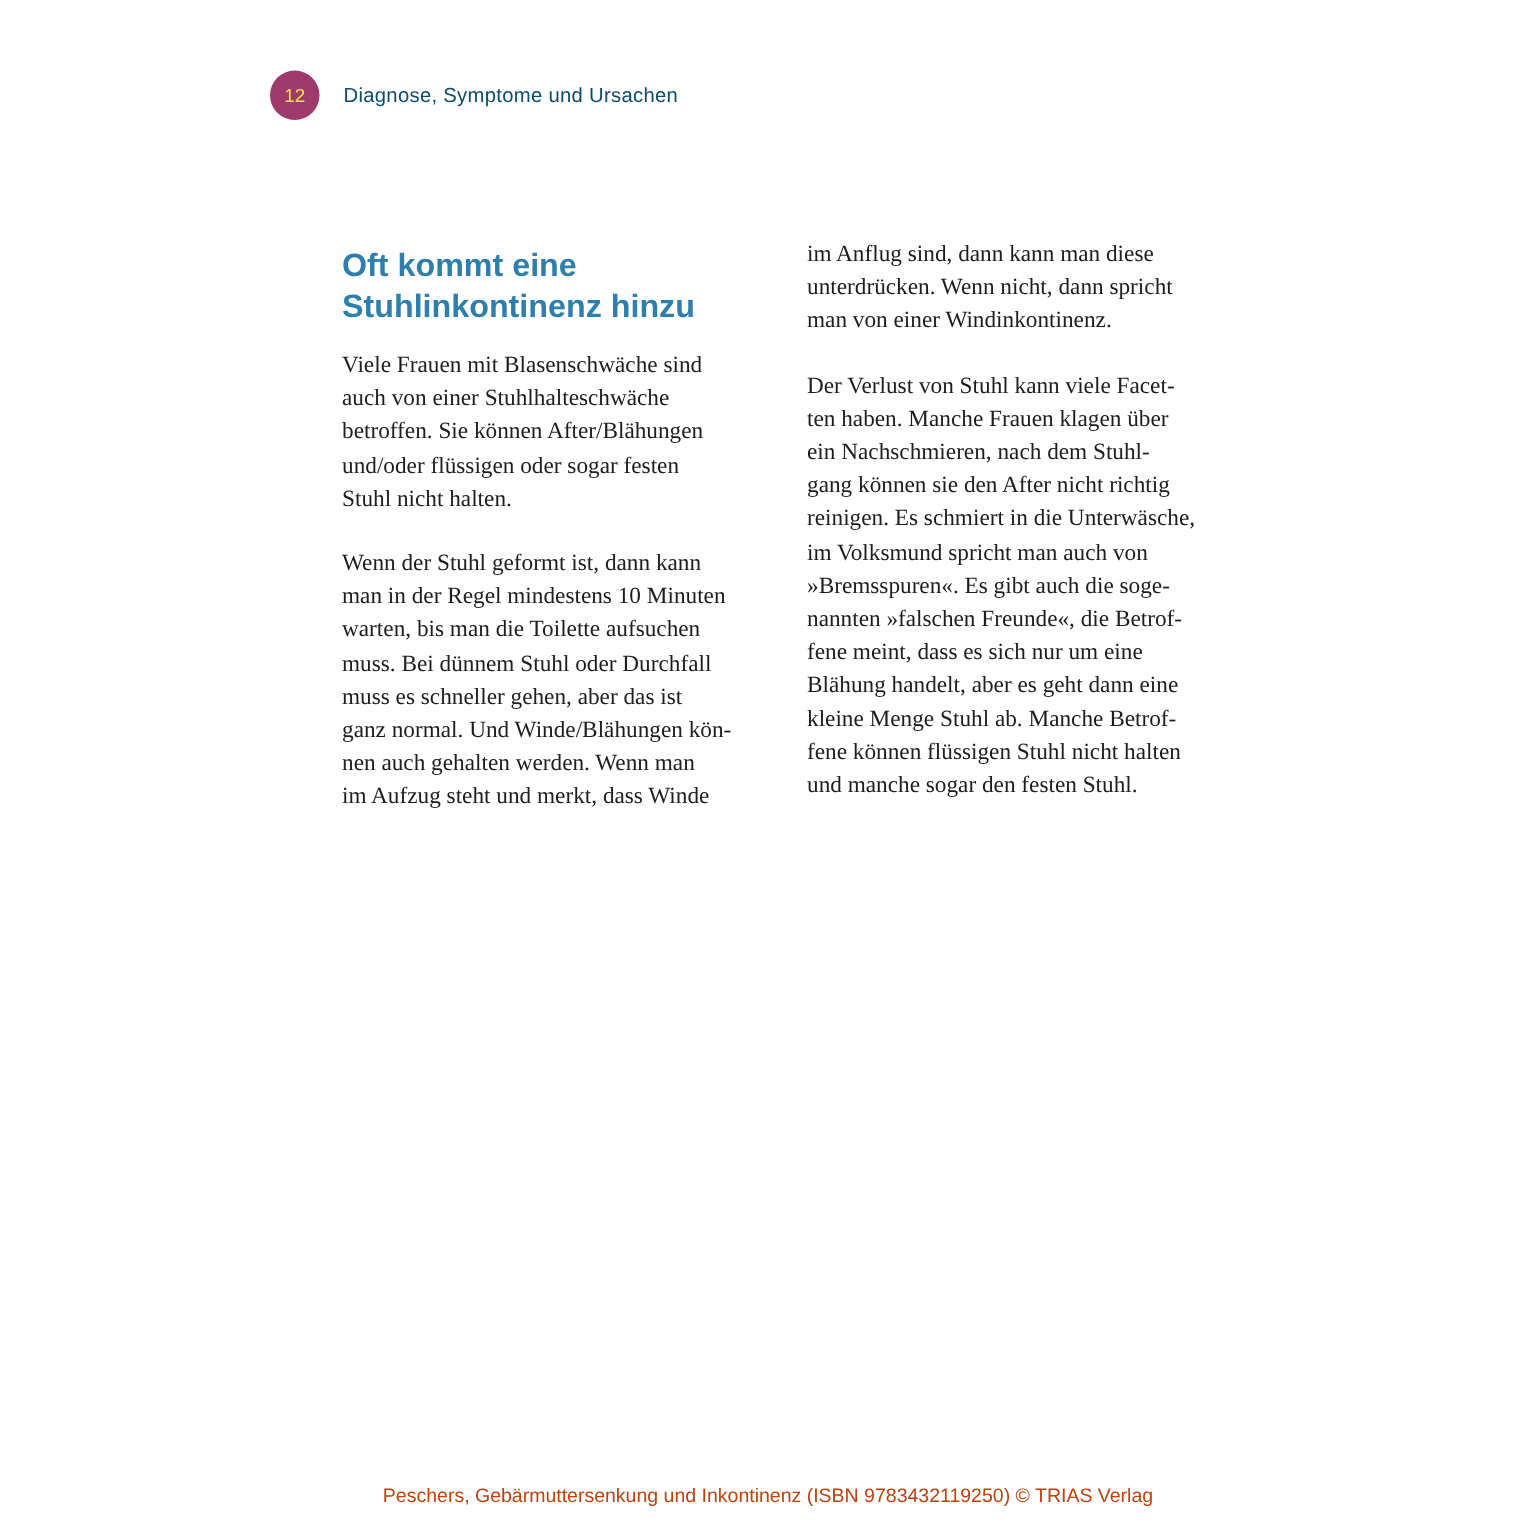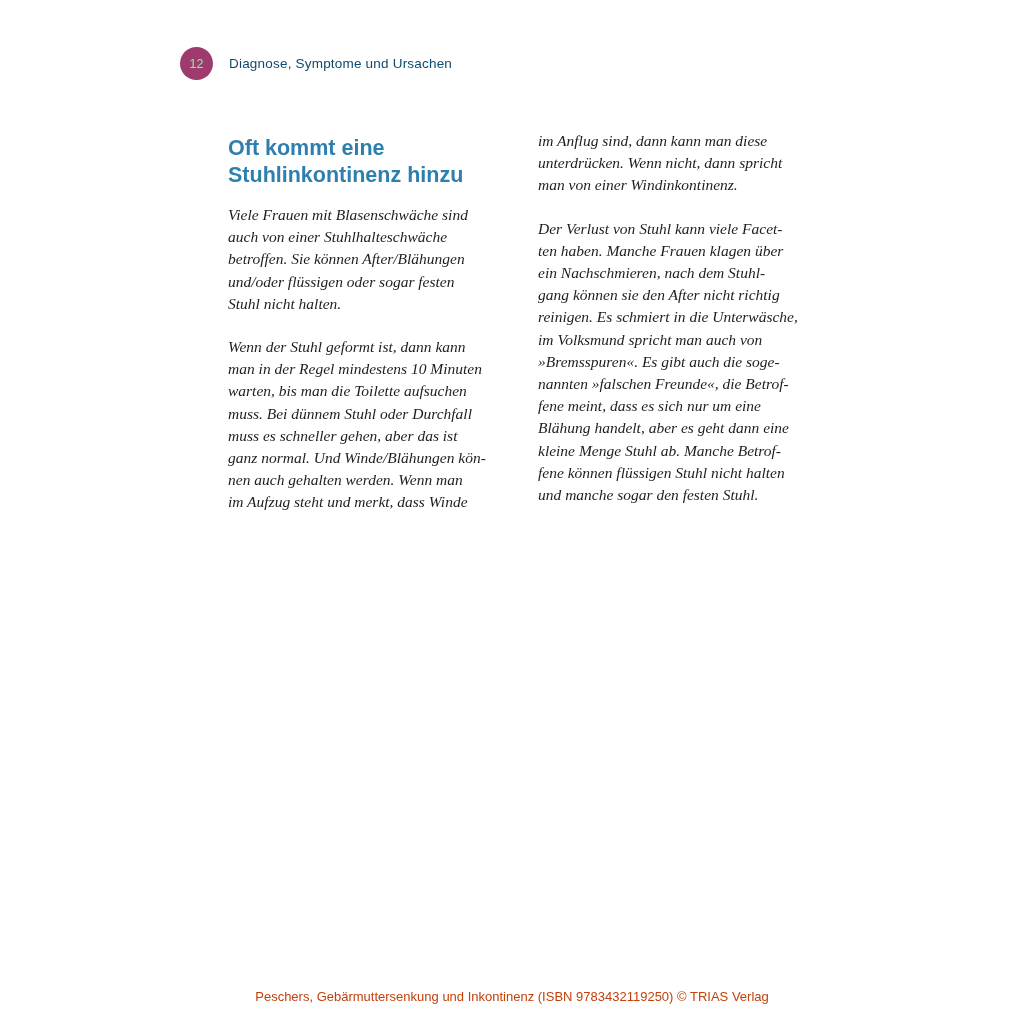"12" .page-number-badge { color: #86efac -> #fde047 }
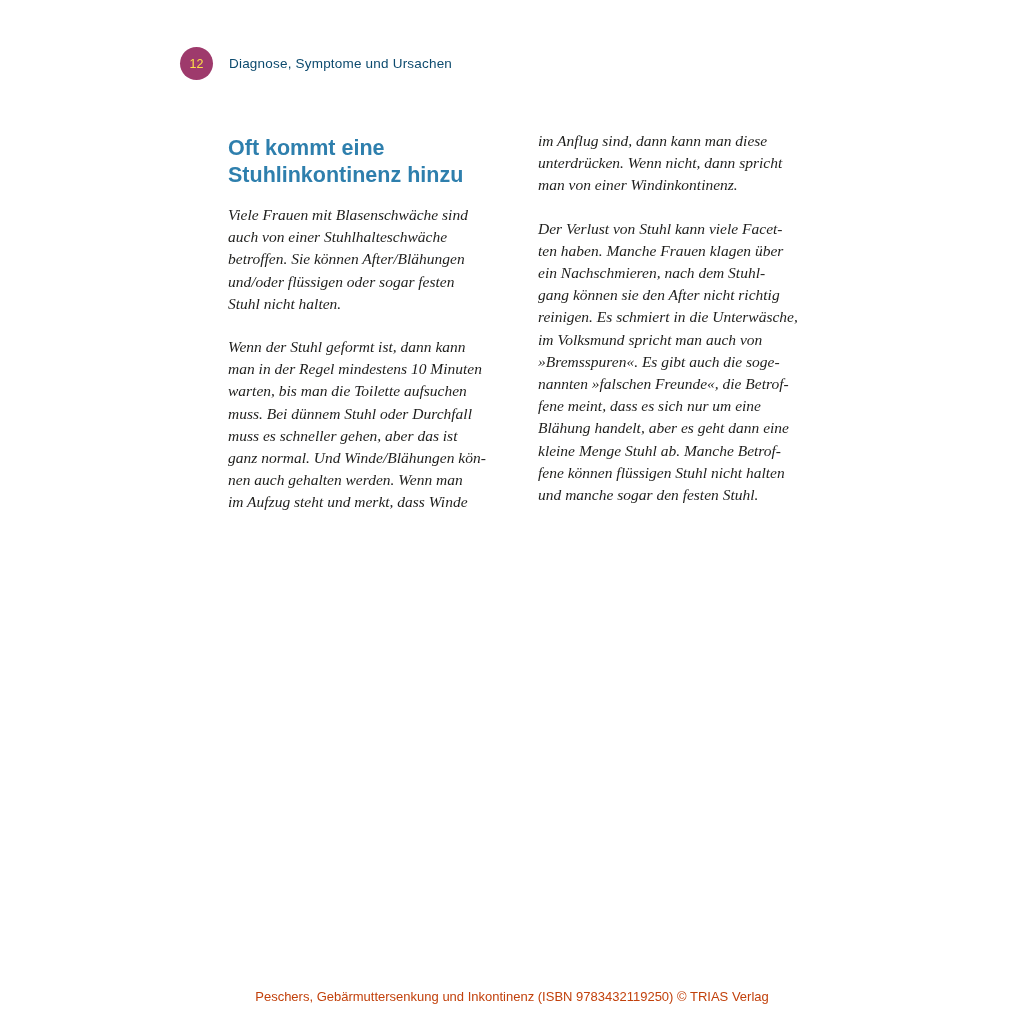"Oft kommt eine" .column { margin-top: none -> 29px }
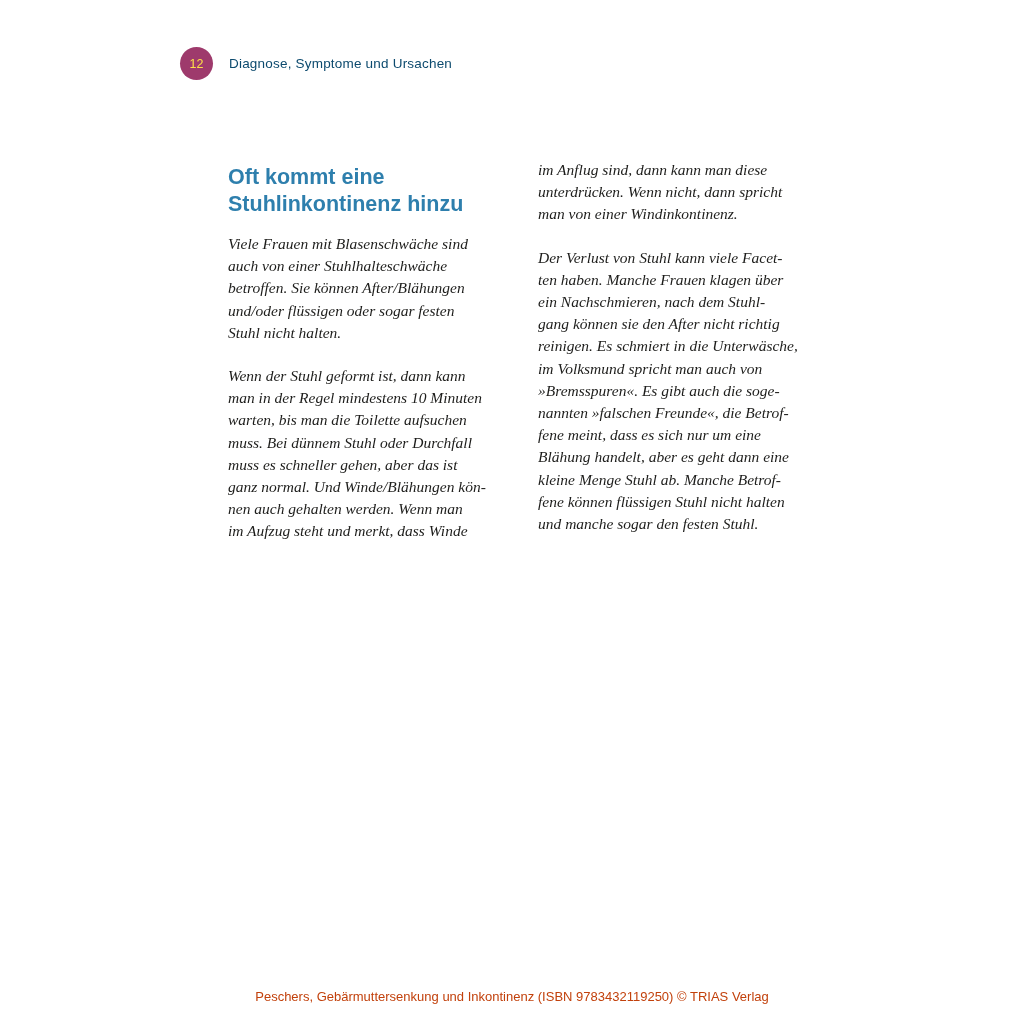"im Anflug sind, dann kann" .body-paragraph { font-style: italic -> none }
